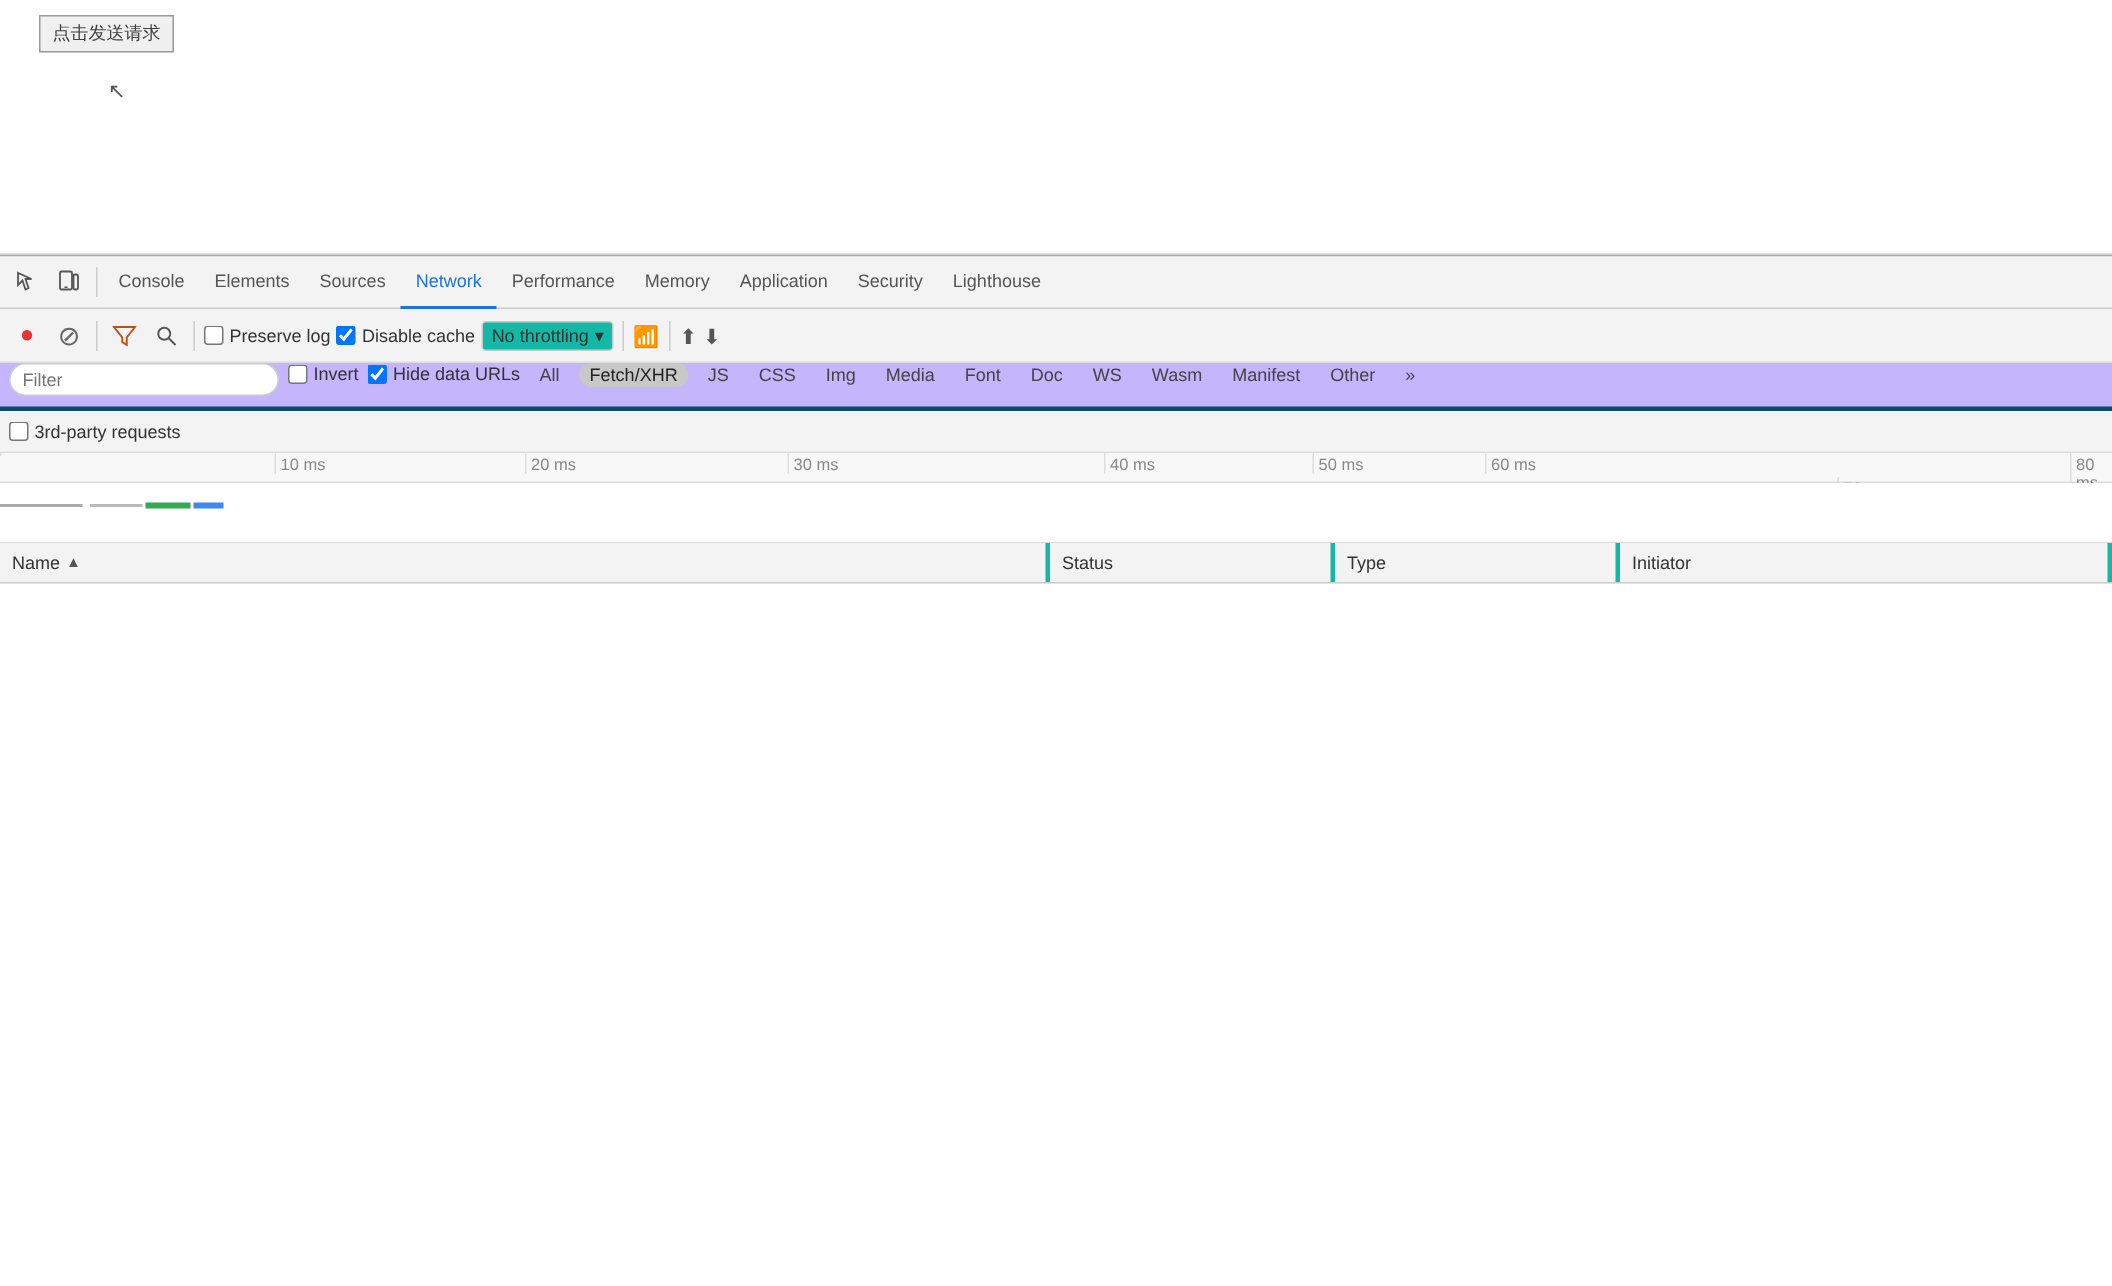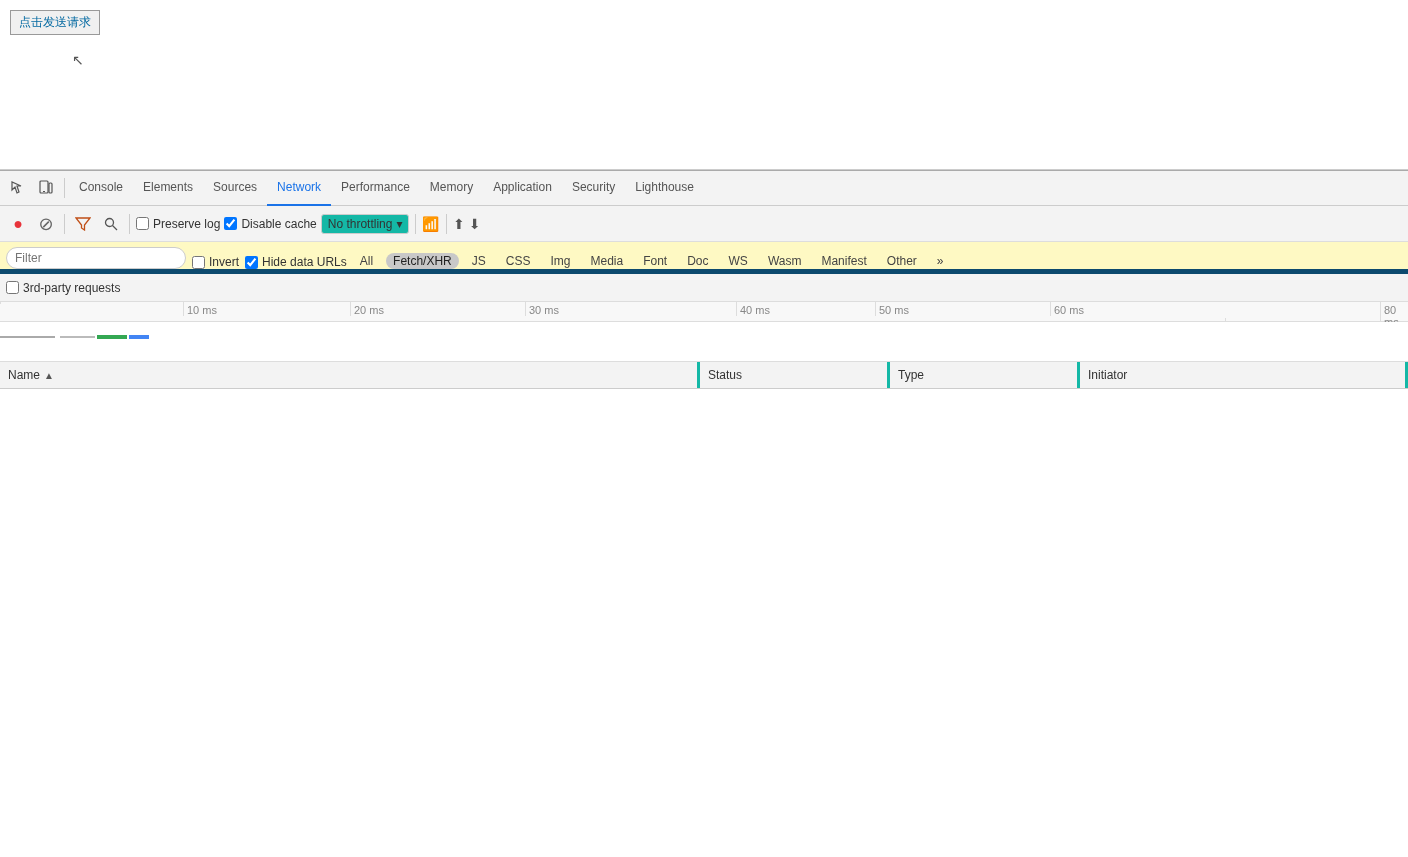"点击发送请求" #send-btn { color: #0369a1 -> #404040; margin-left: none -> 16px }
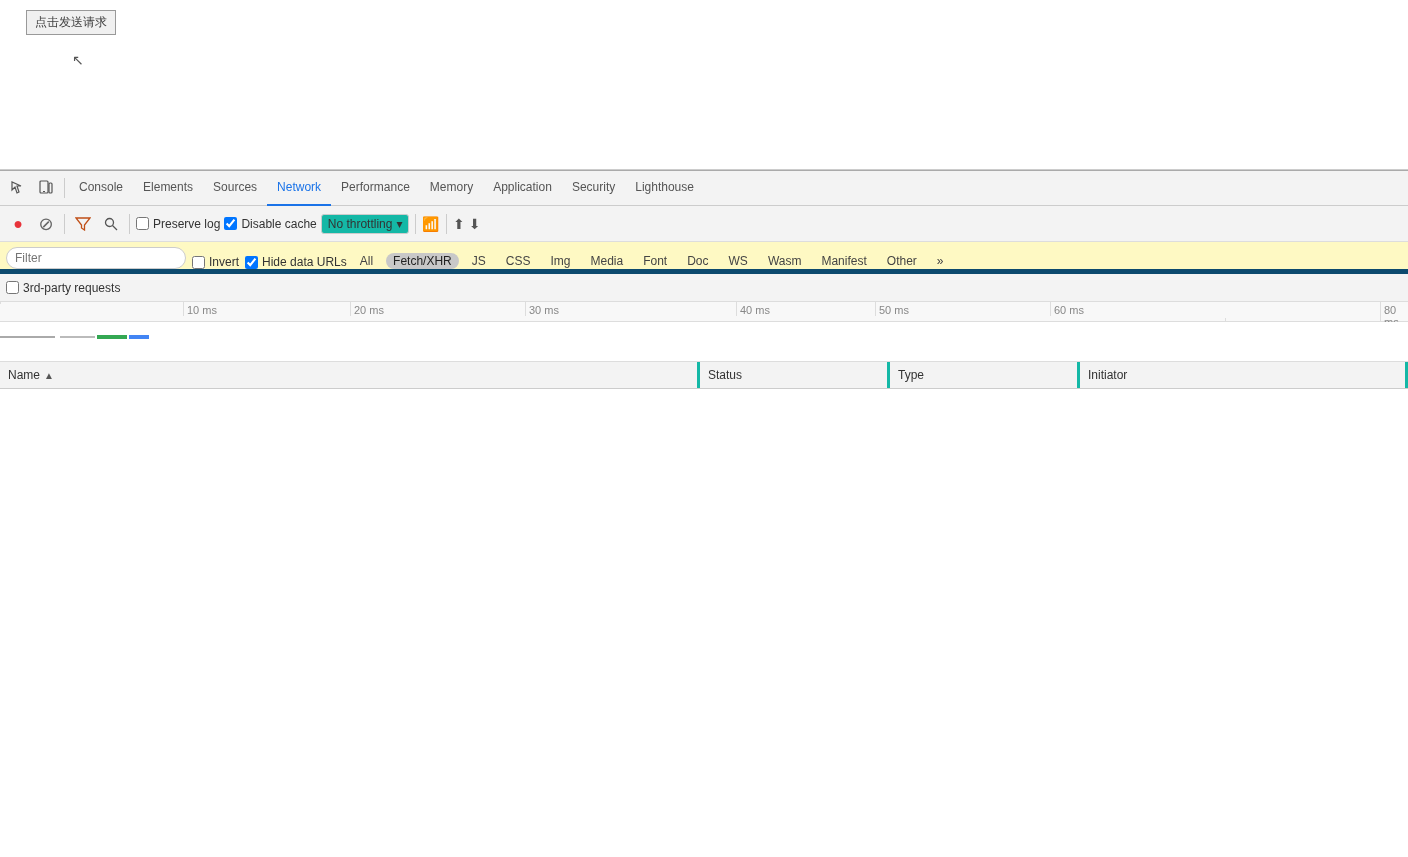"Filter" #filter-bar { align-items: flex-end -> flex-start; background: #fef9c3 -> #c4b5fd; border-bottom: 5px solid #0c4a6e -> 3px solid #0c4a6e }
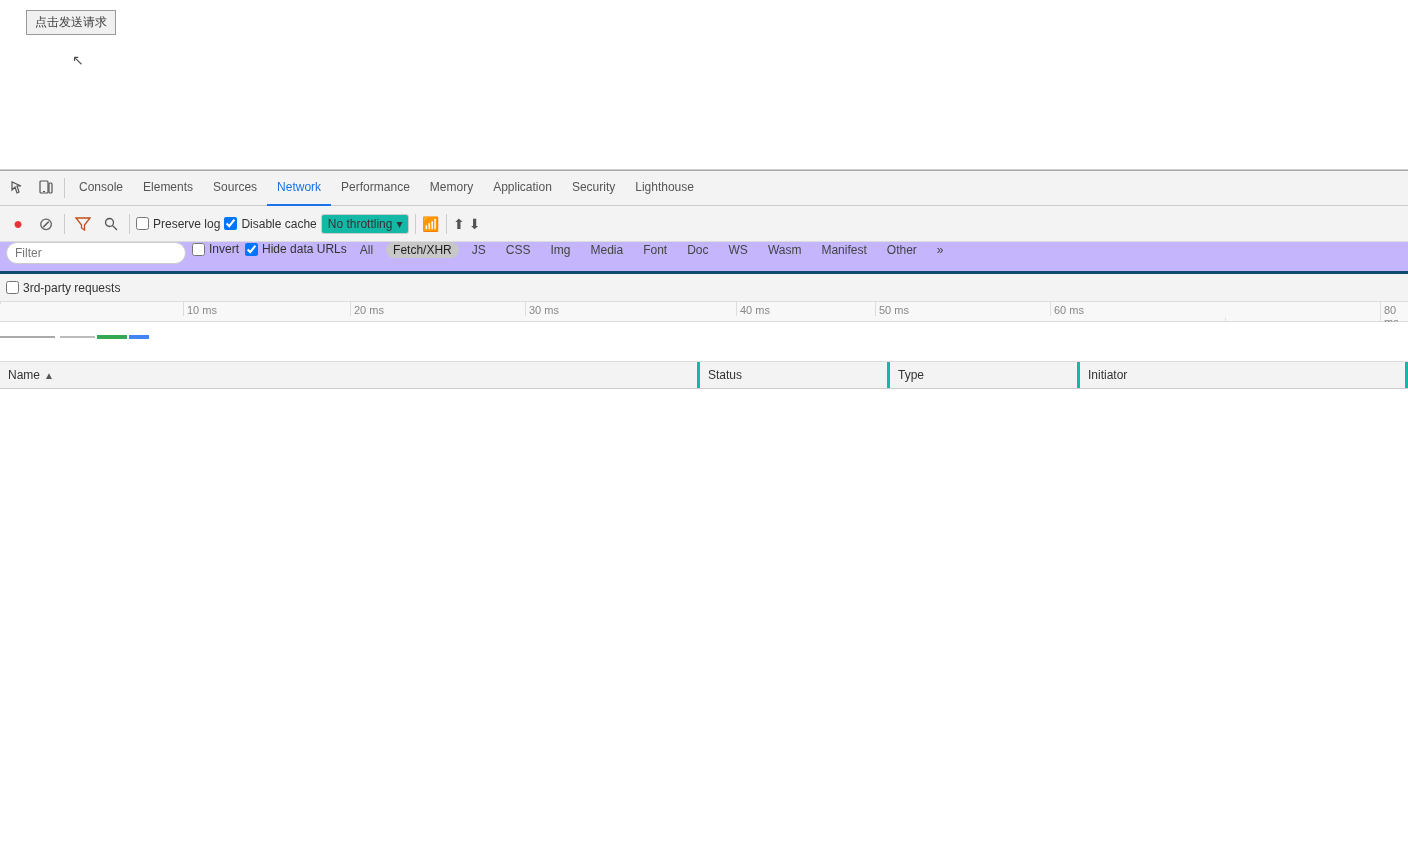"60 ms" span.ruler-mark { left: 1050px -> 990px }
